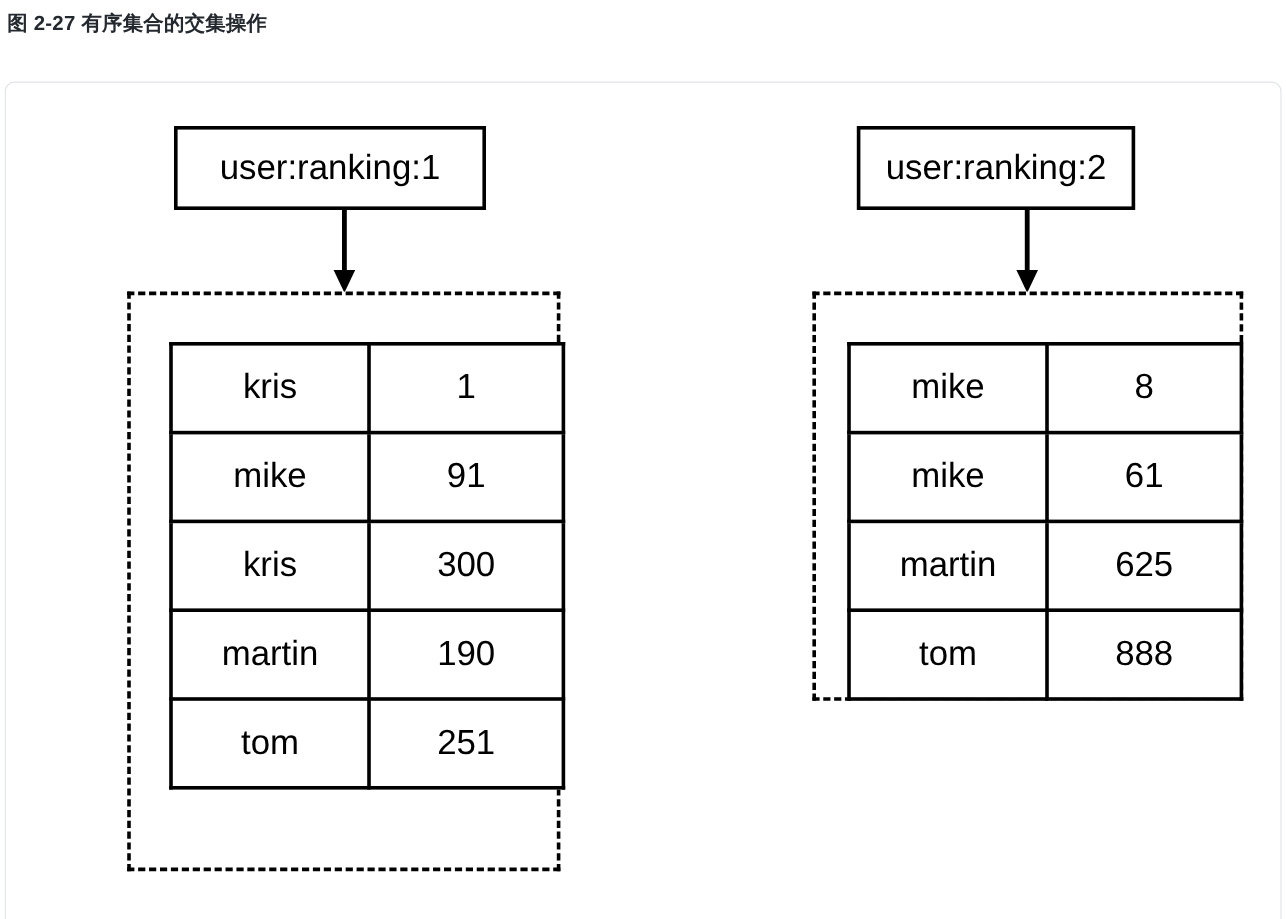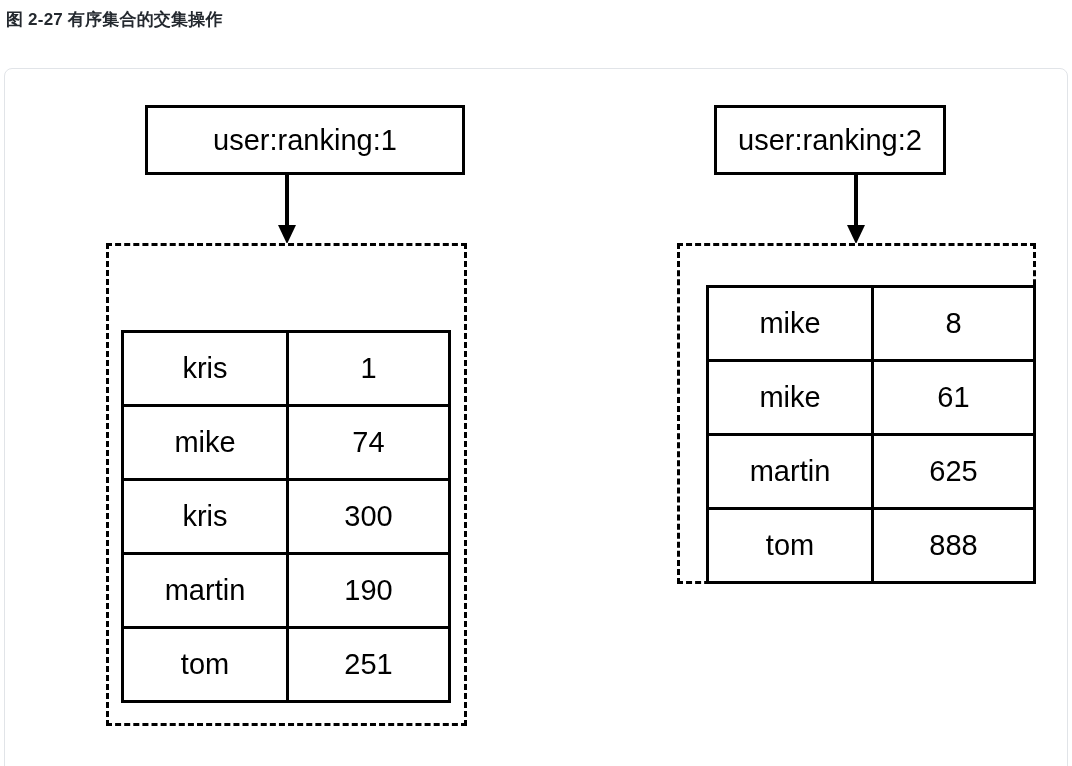"user:ranking:1" #key-box-1 { width: 320px -> 260px }
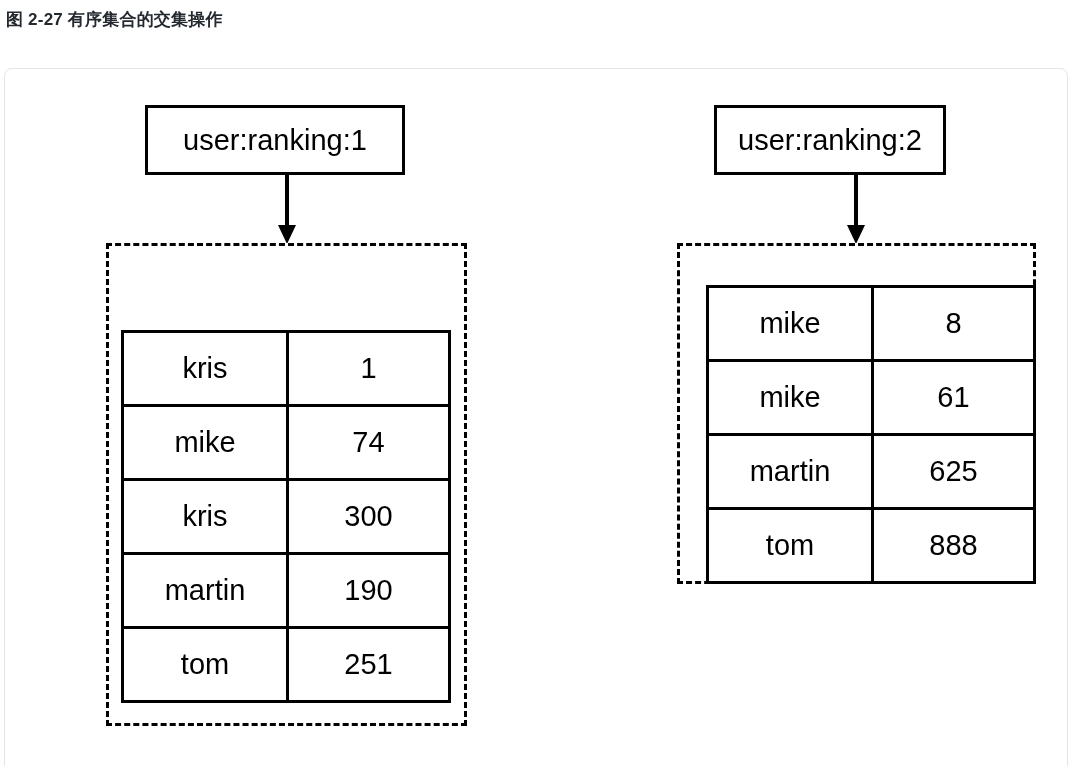"kris" #member-table-1 { left: 12px -> 32px; margin-top: 45px -> none }
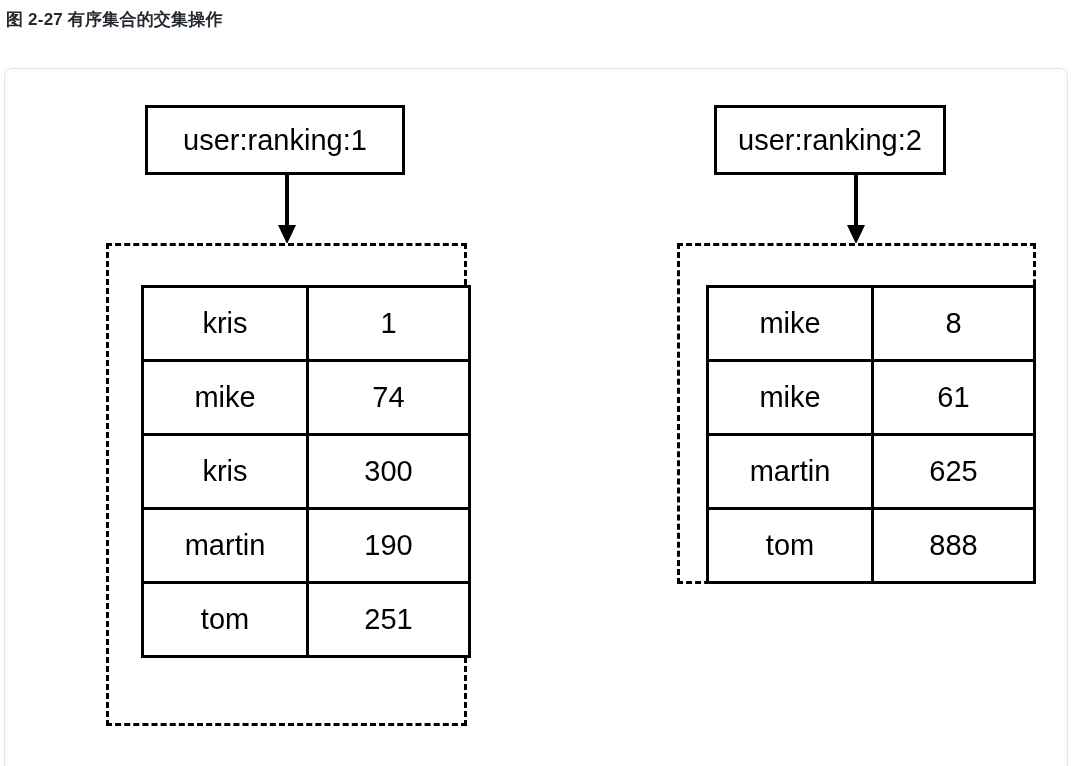"74" td.col-score { text: 74 -> 91 }
